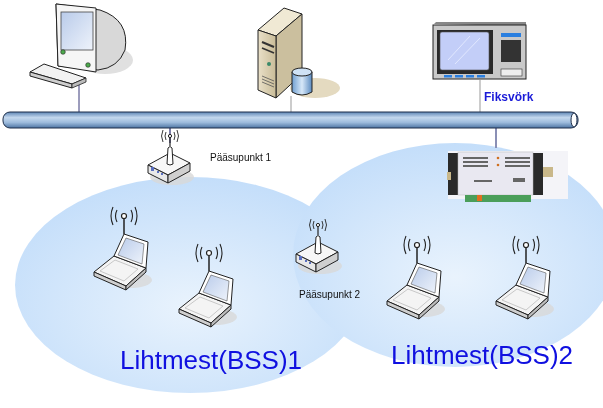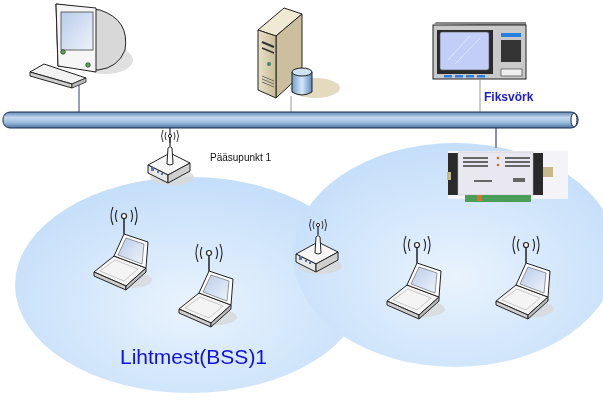"Pääsupunkt 2" span.lbl { html: none -> <span>Pääsupunkt 2</span> }
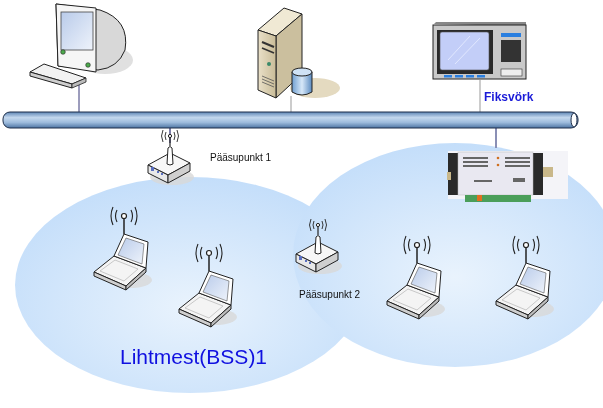"Lihtmest(BSS)1" .bss-label { font-size: 21px -> 26px }
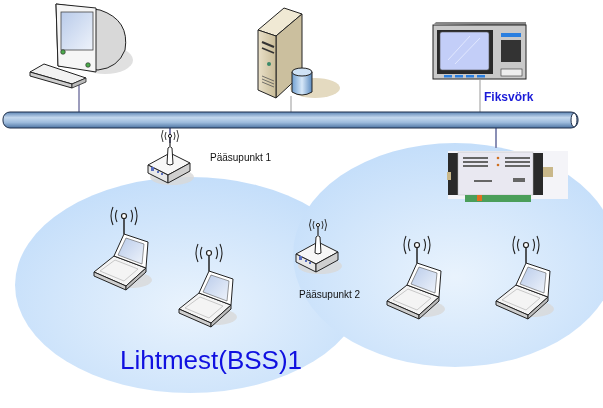"Lihtmest(BSS)2" span.lbl { html: none -> <span>Lihtmest(BSS)2</span> }
